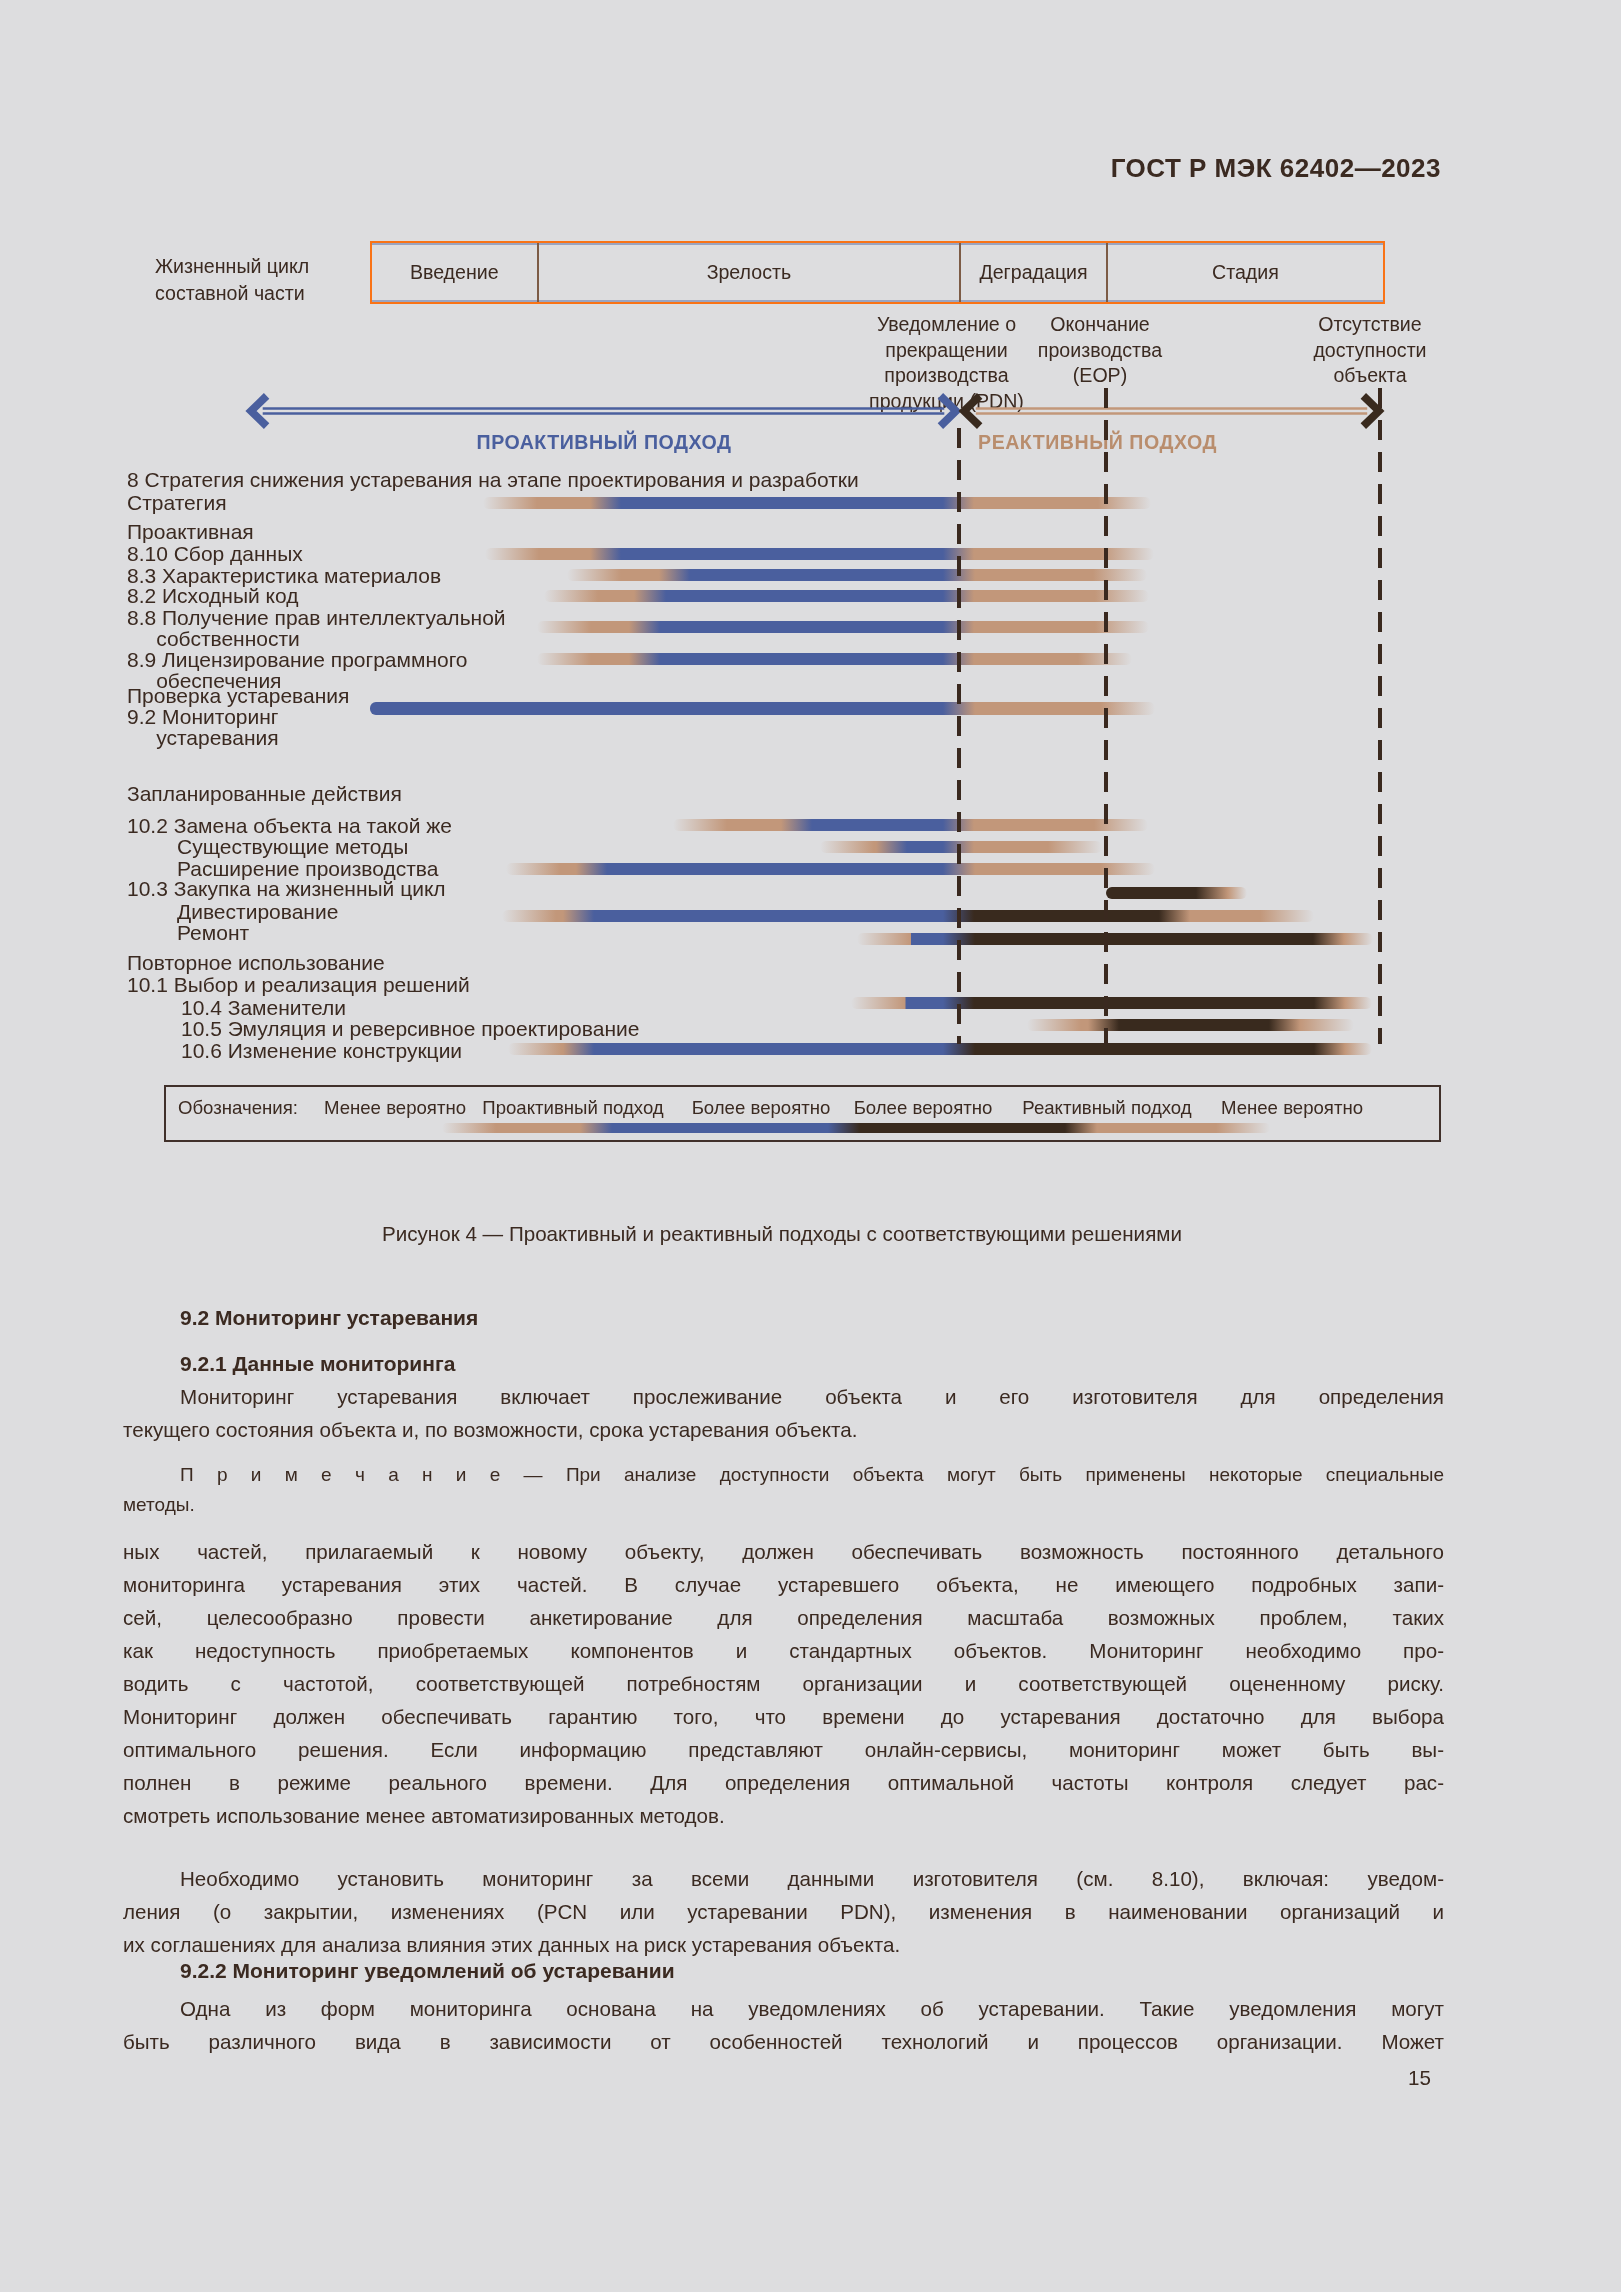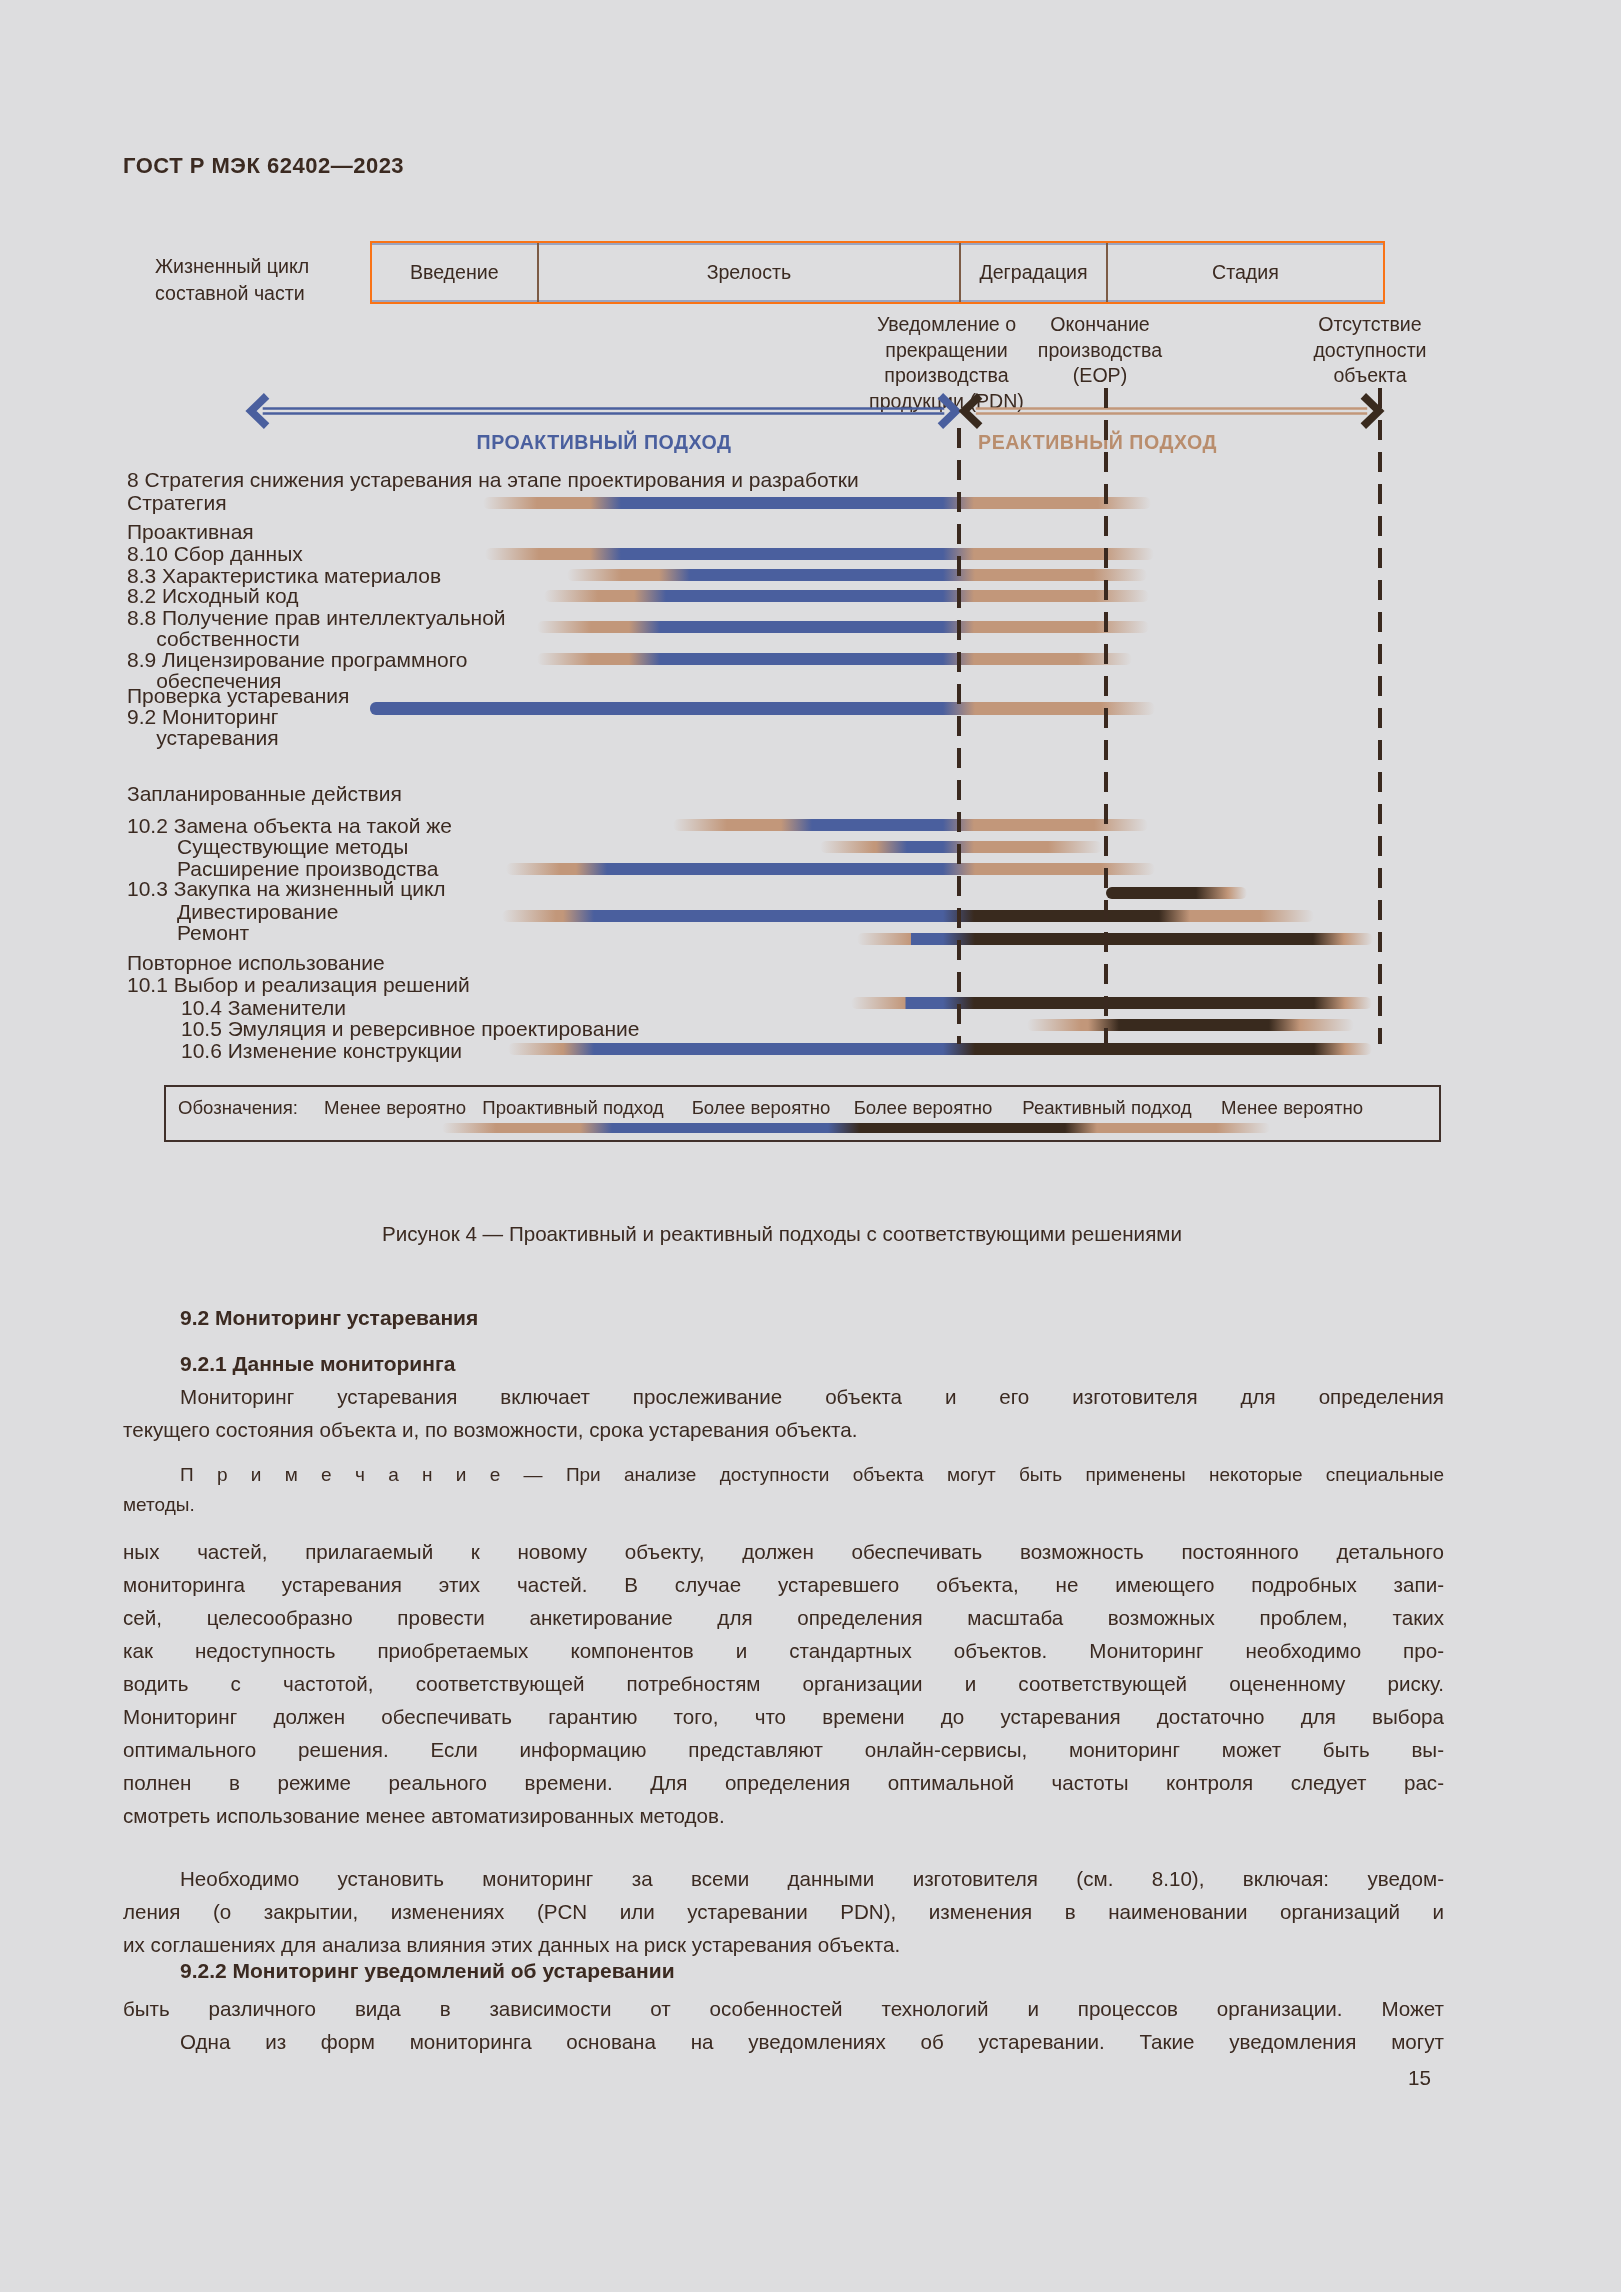"ГОСТ Р МЭК 62402—2023" .gost-header { font-size: 22px -> 26px; text-align: none -> right }
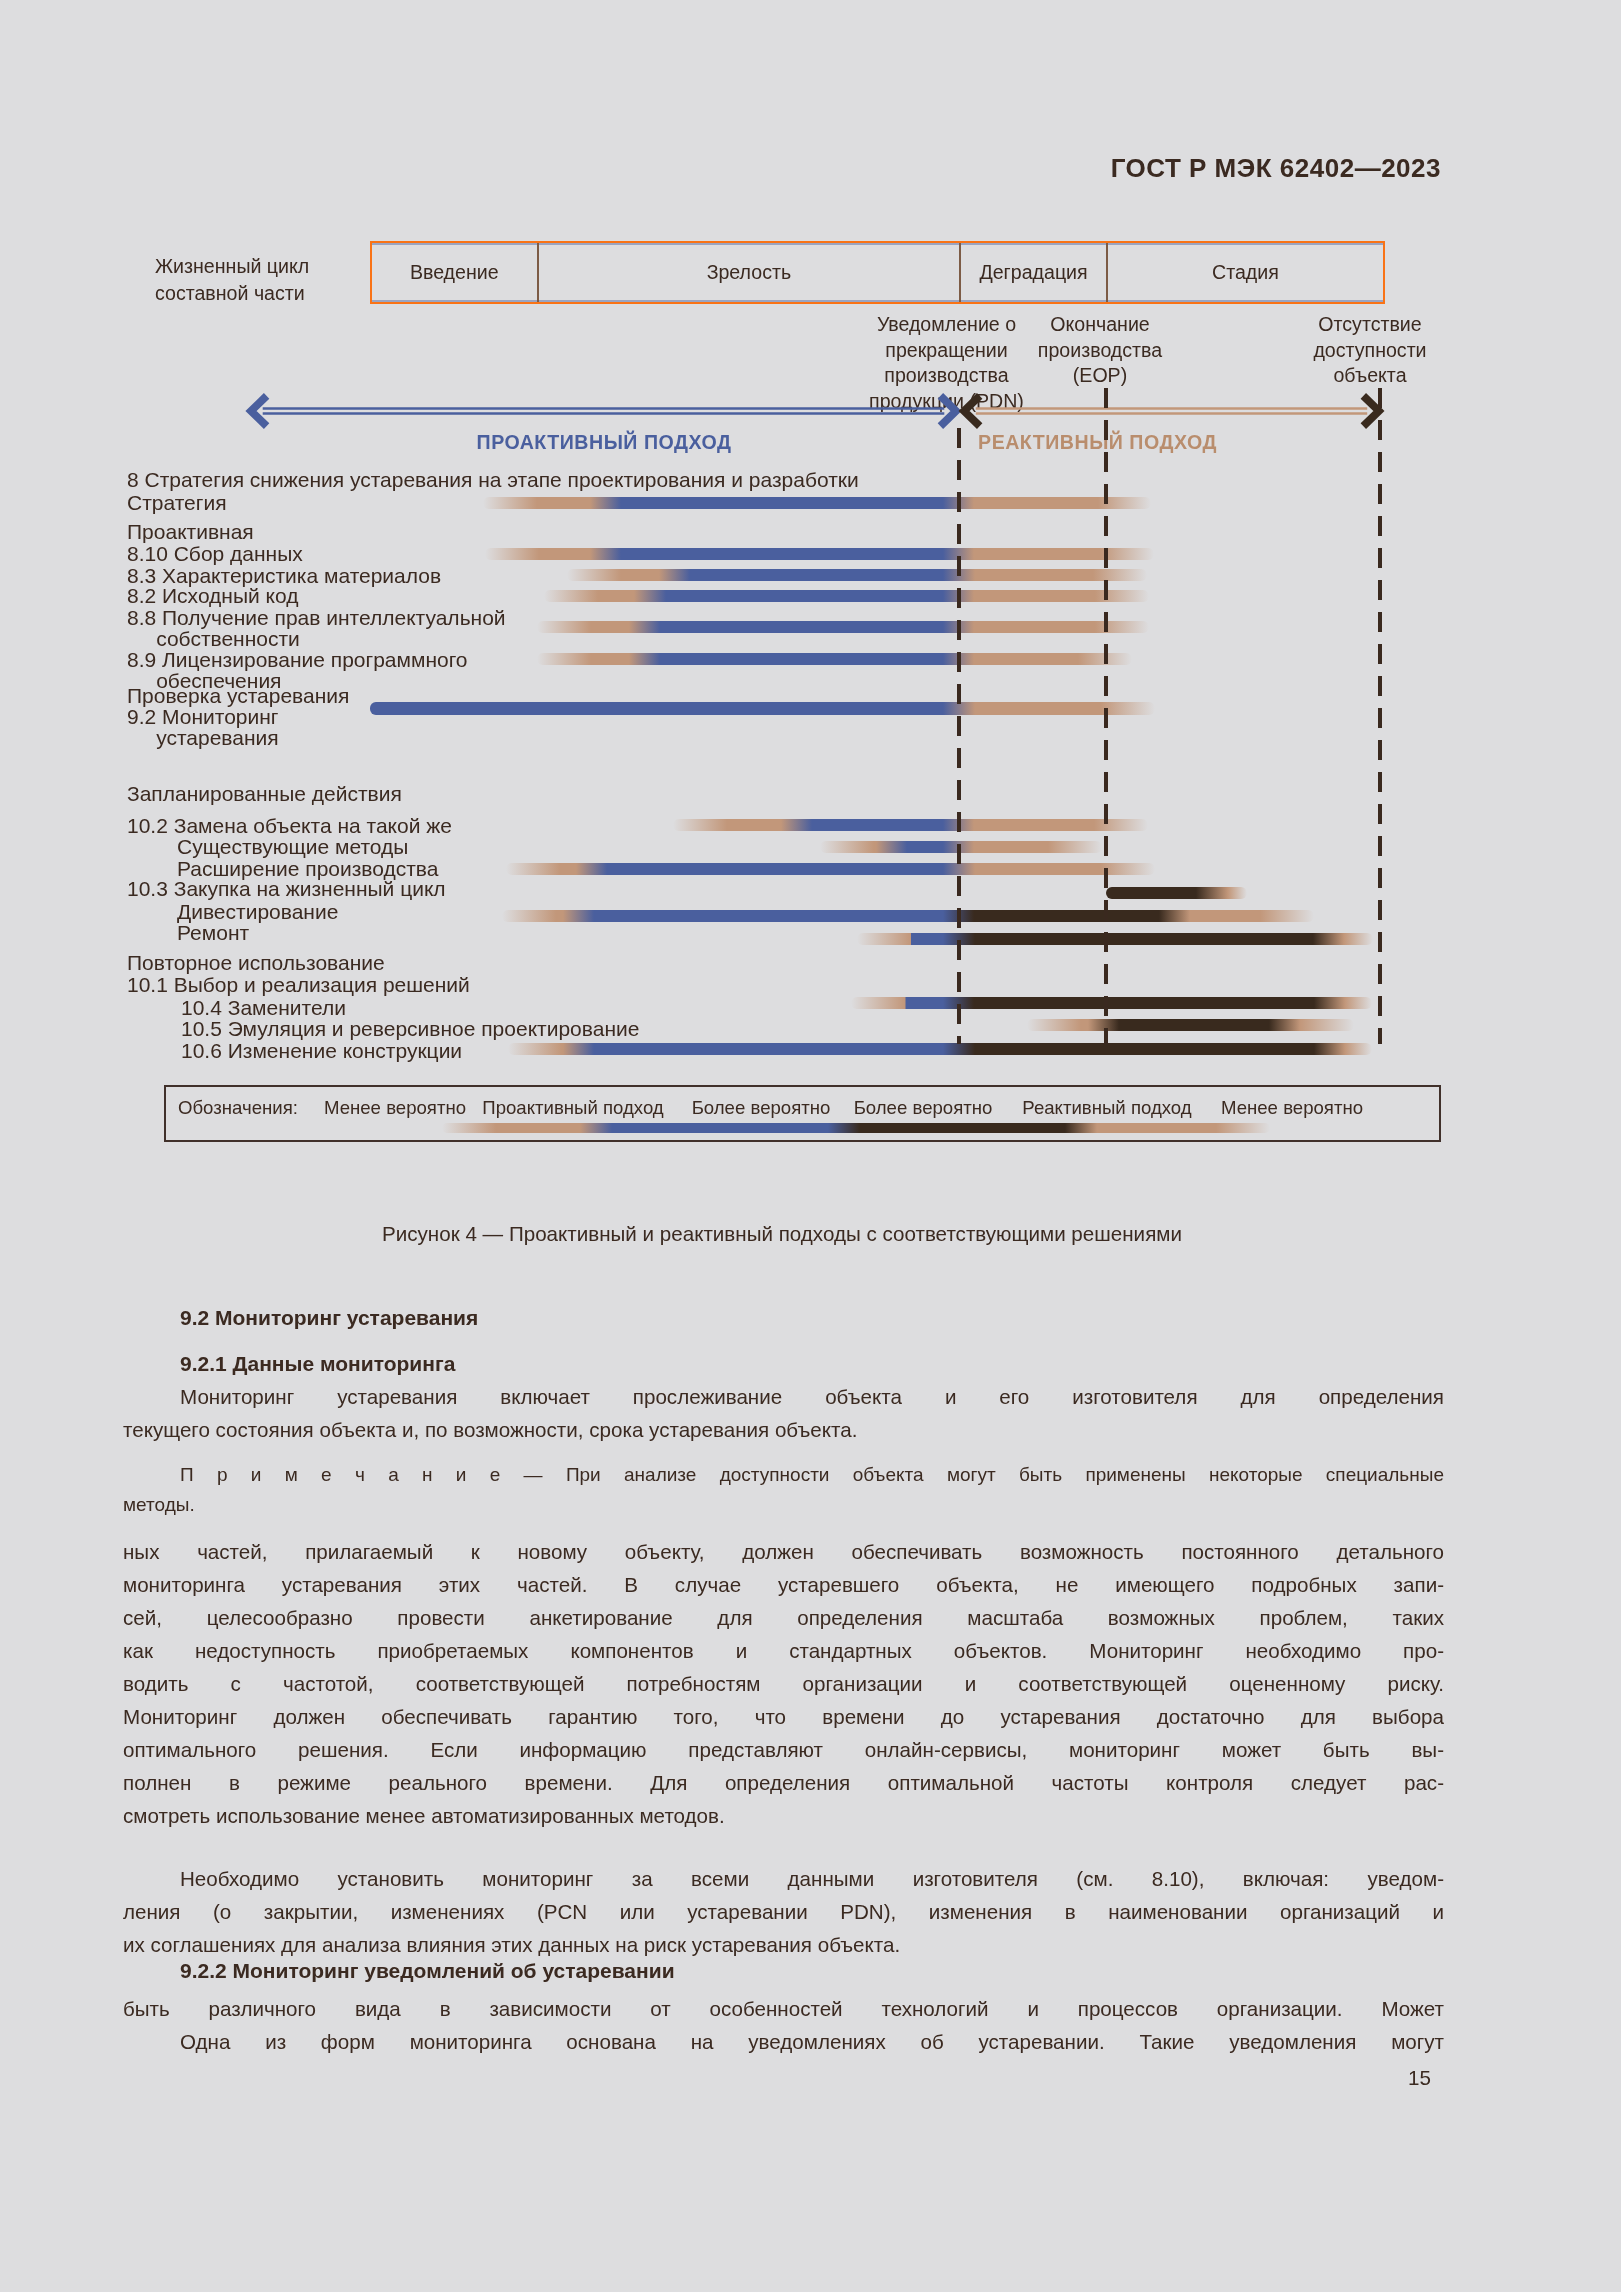"быть различного вида в зависимости" div.tline { order: before "Одна из форм мониторинга основана" -> after "Одна из форм мониторинга основана" }
